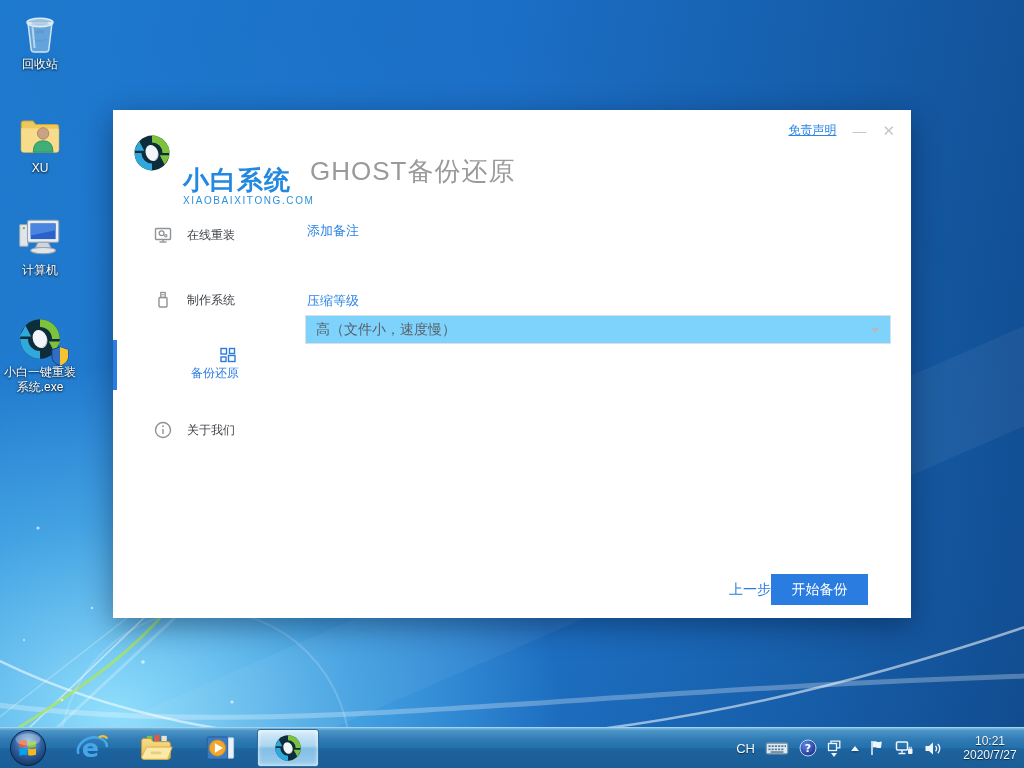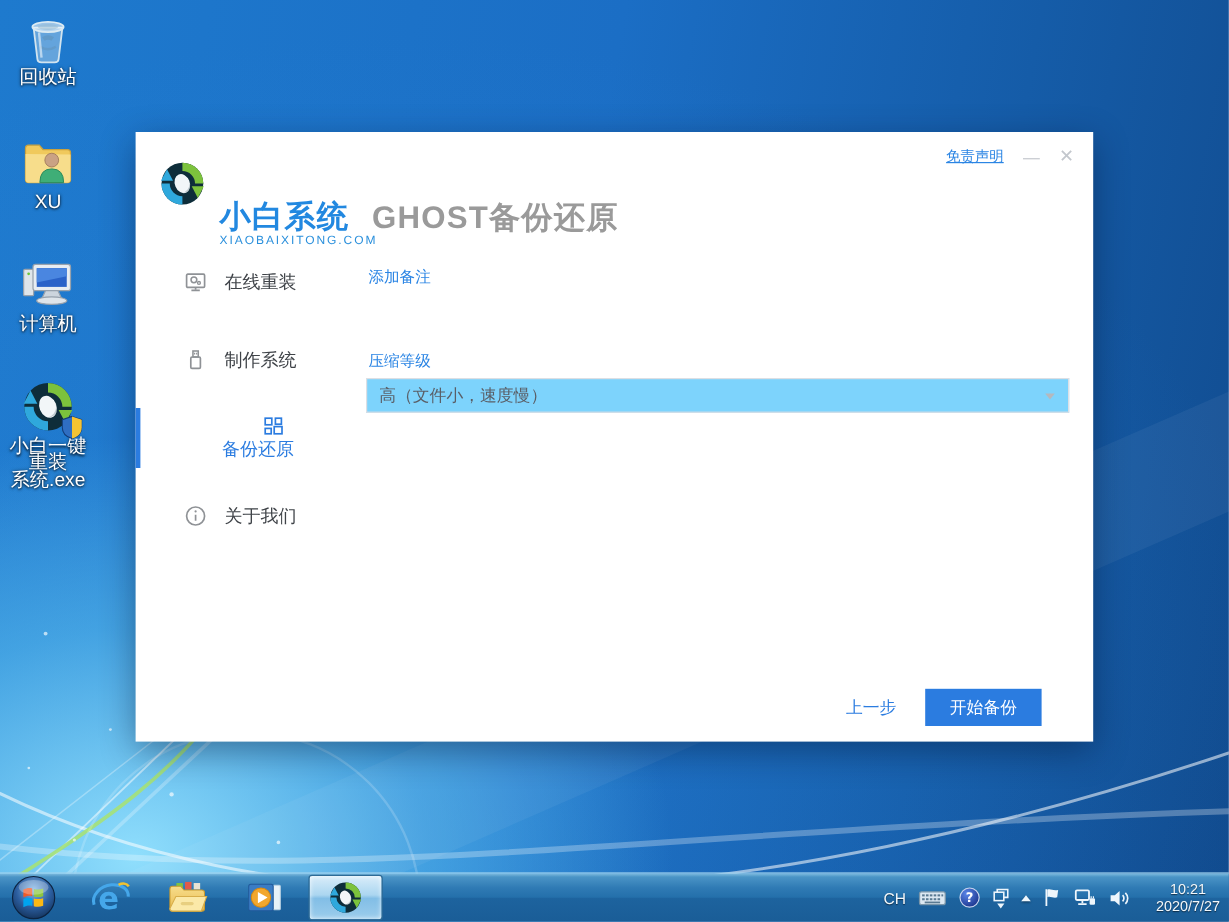"回收站" .dlabel { font-size: 16px -> 12px }
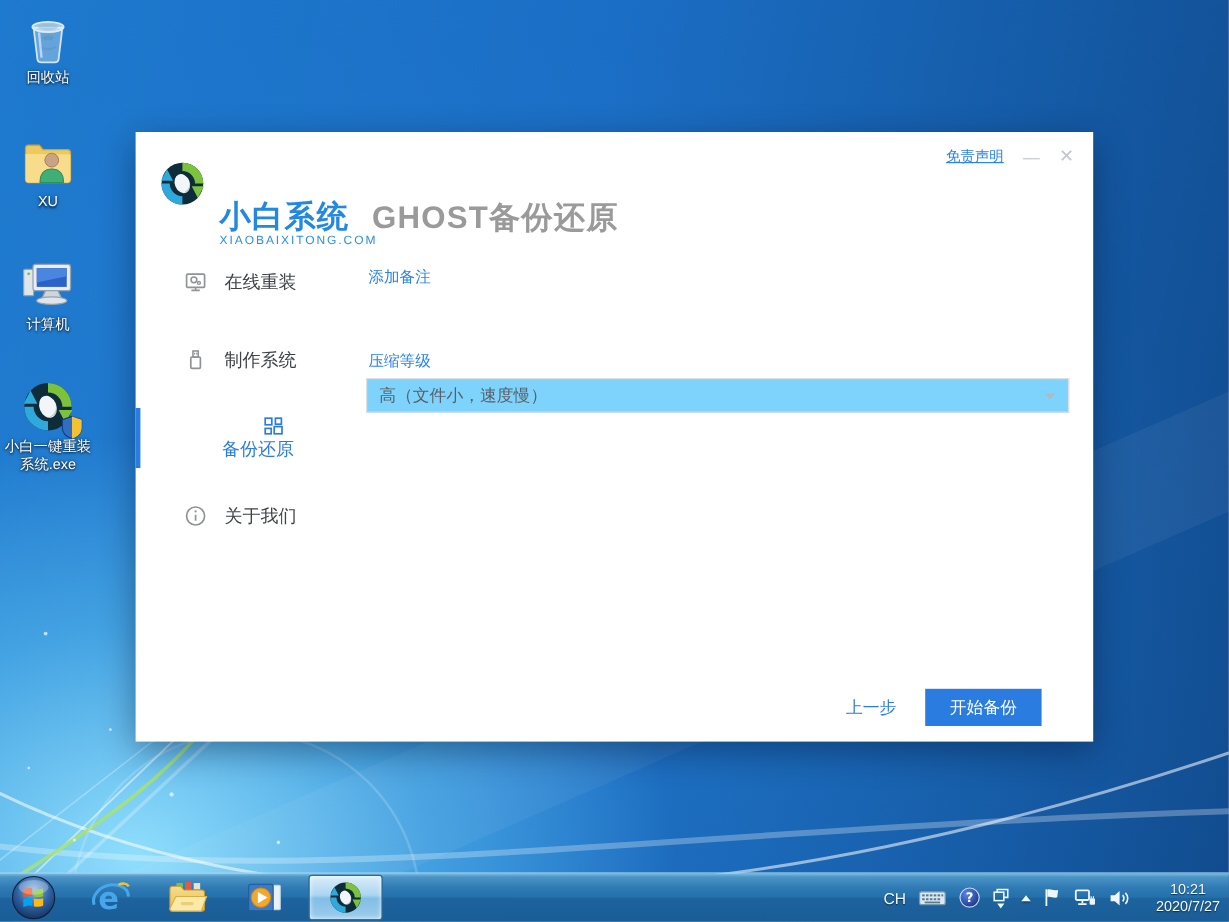"GHOST备份还原" .page-title { font-weight: bold -> none; top: 54px -> 44px }
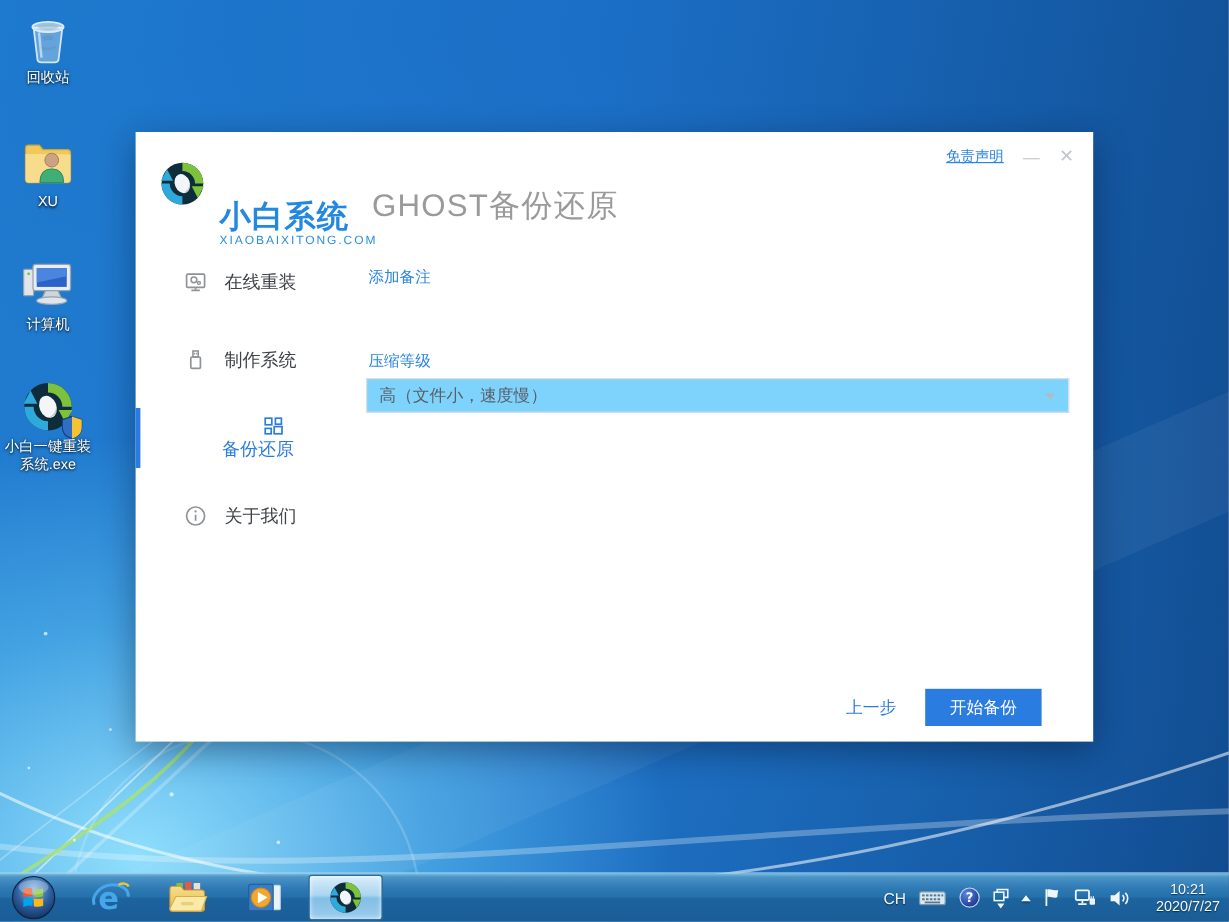"在线重装" .side-label { font-size: 15px -> 12px }
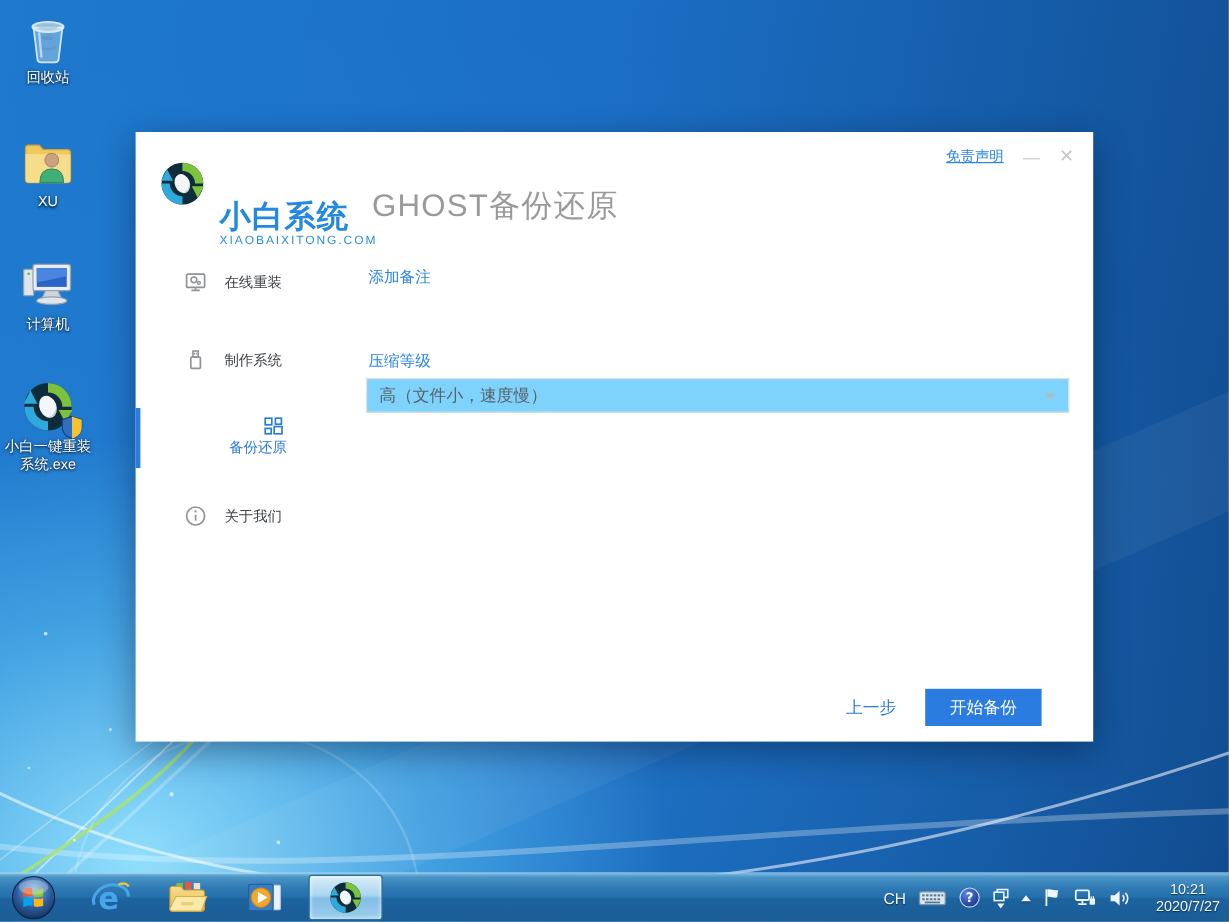"上一步" .footer { gap: 24px -> none }
